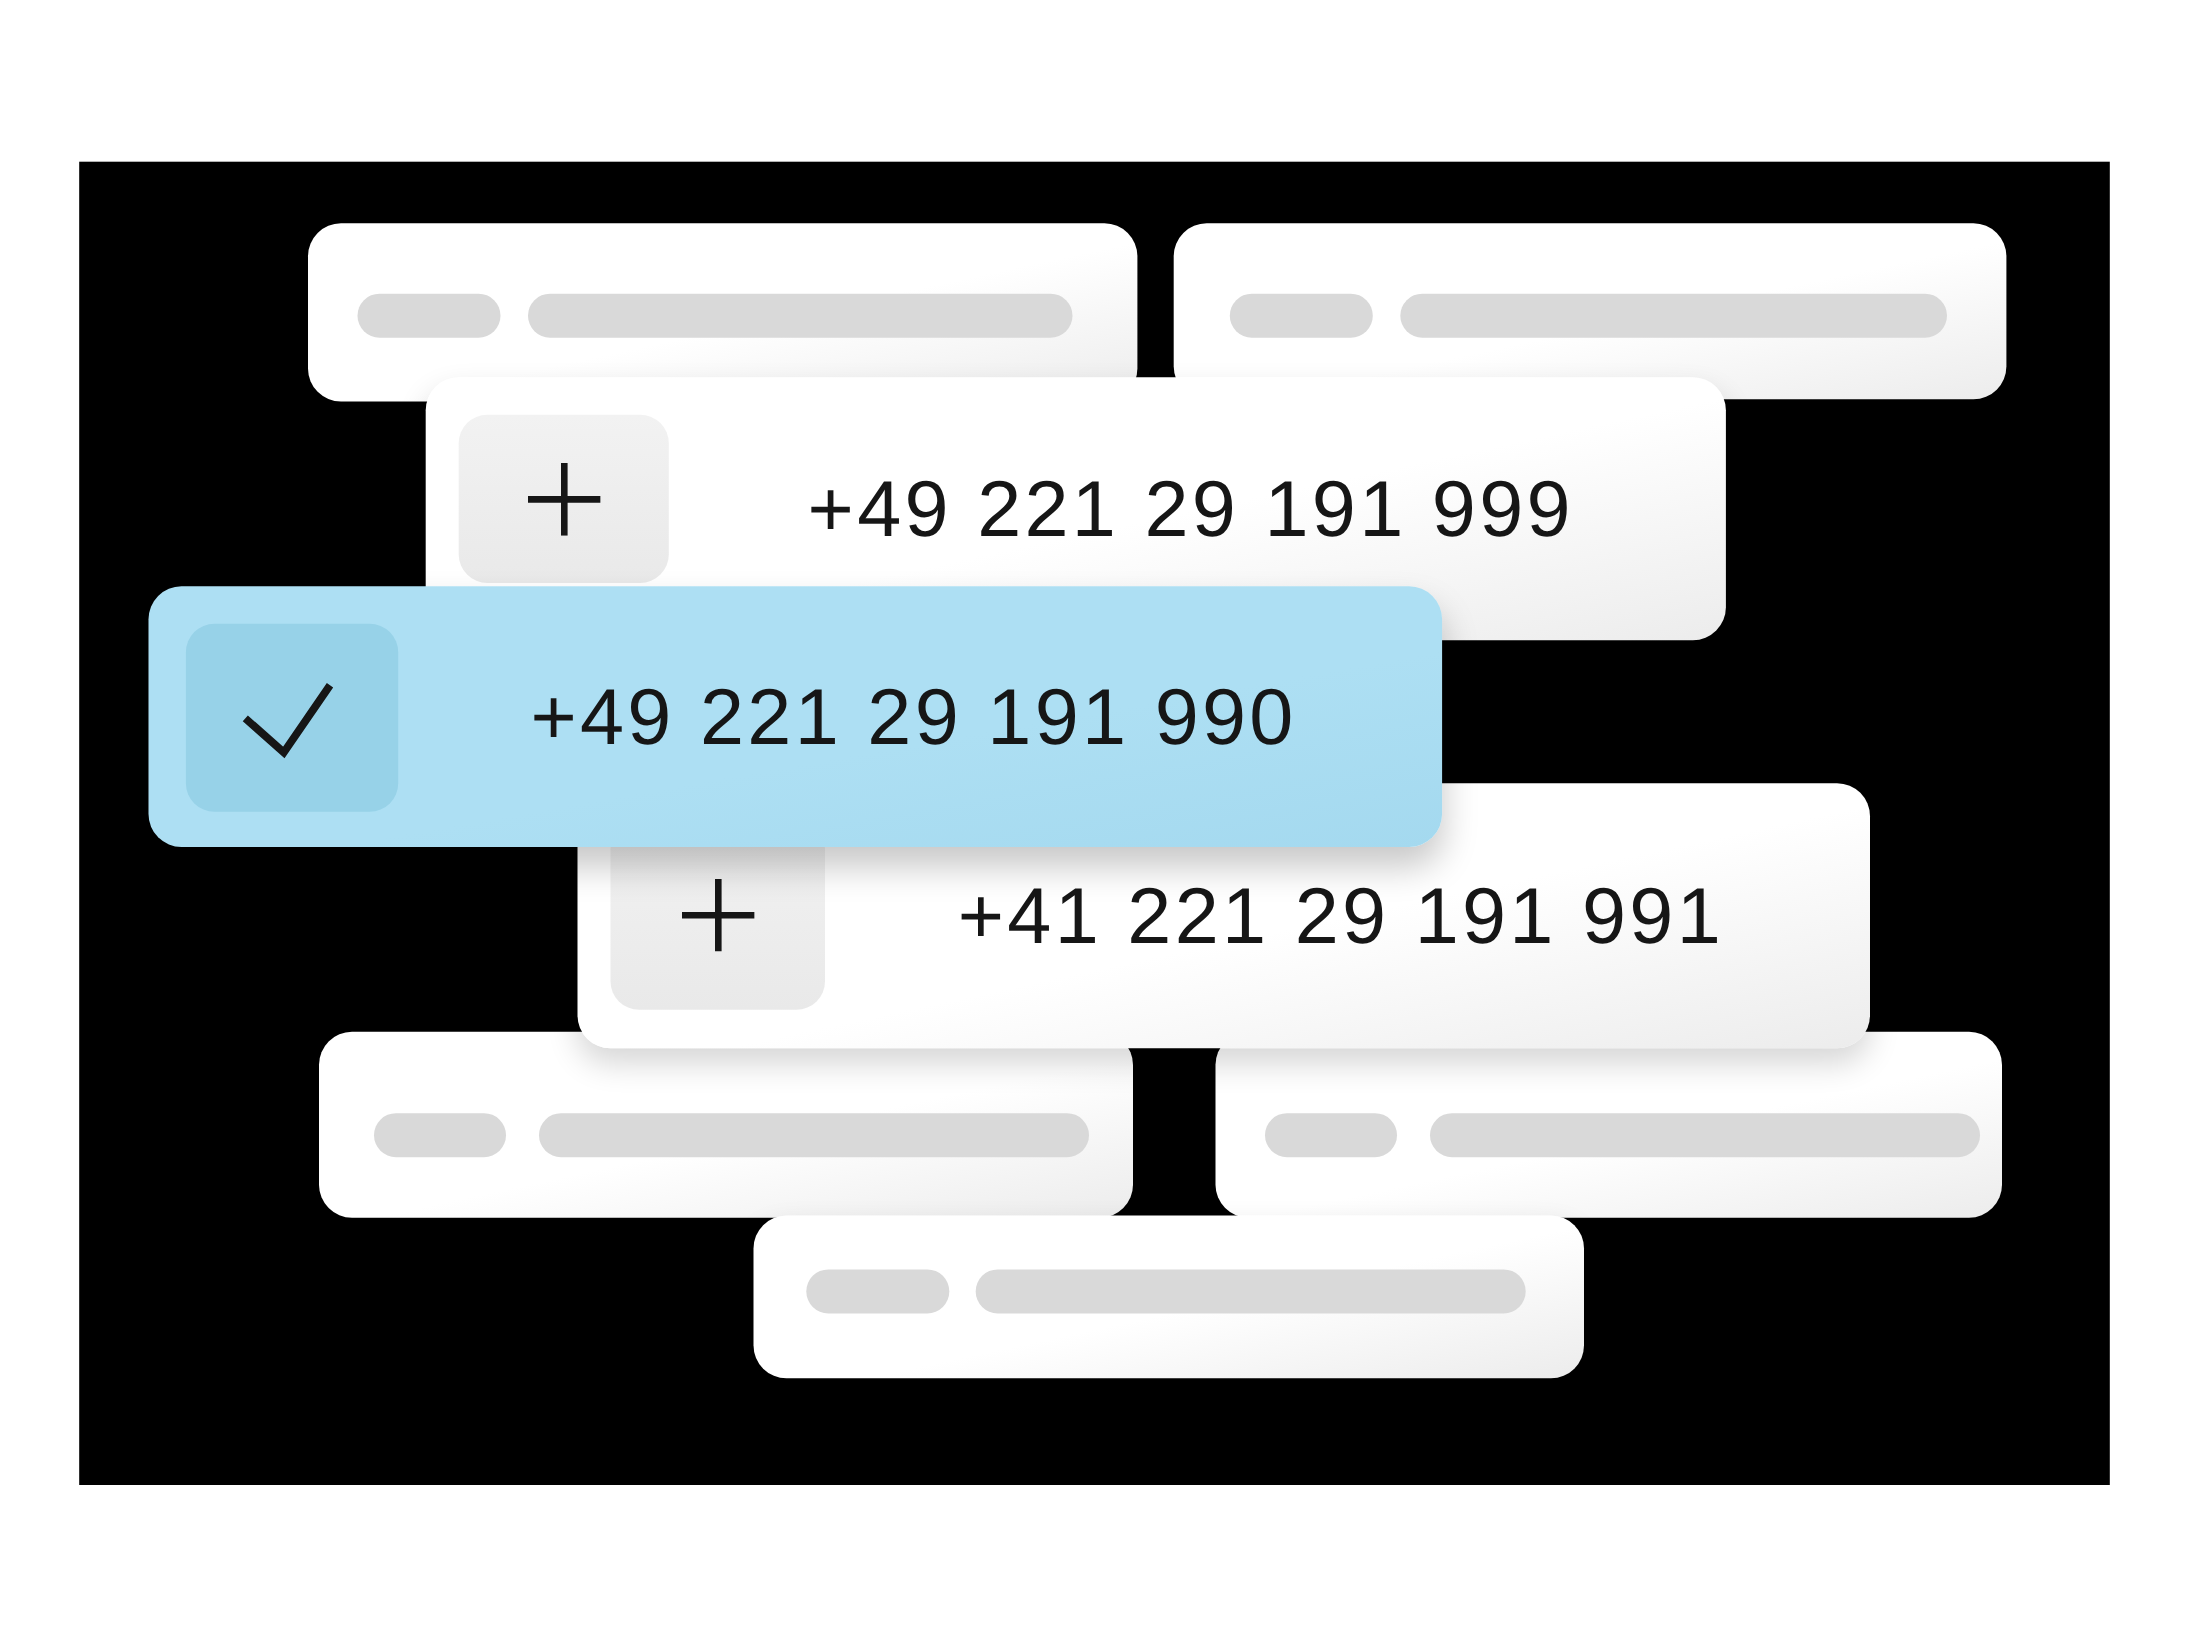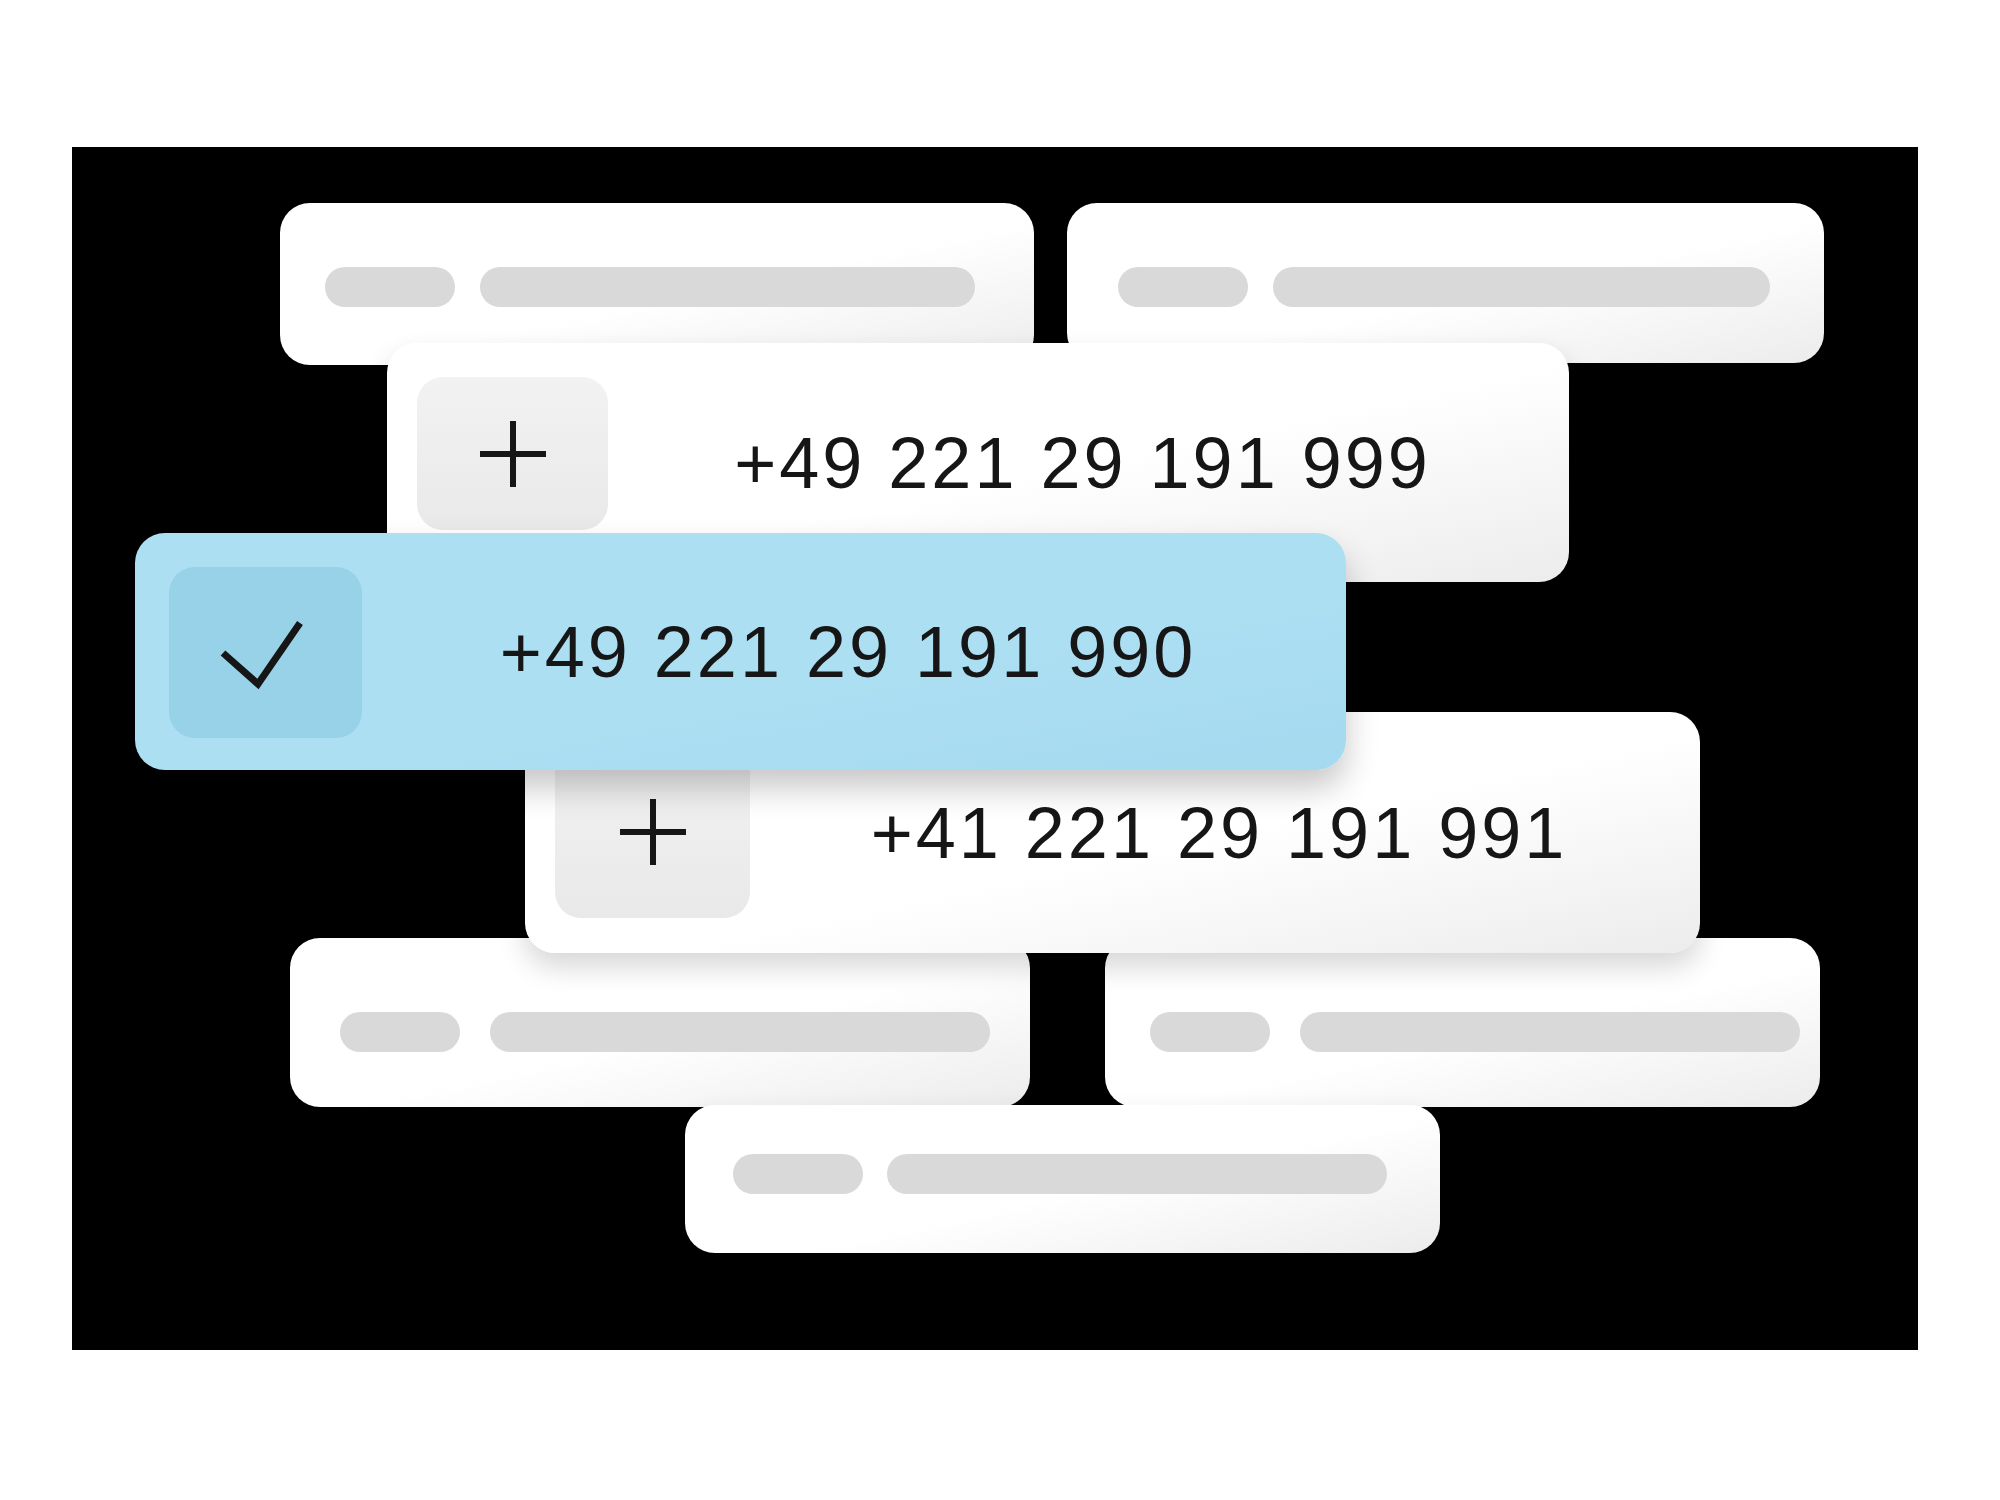"+49 221 29 191 990" #card-option-990 { padding-left: 35px -> none }
